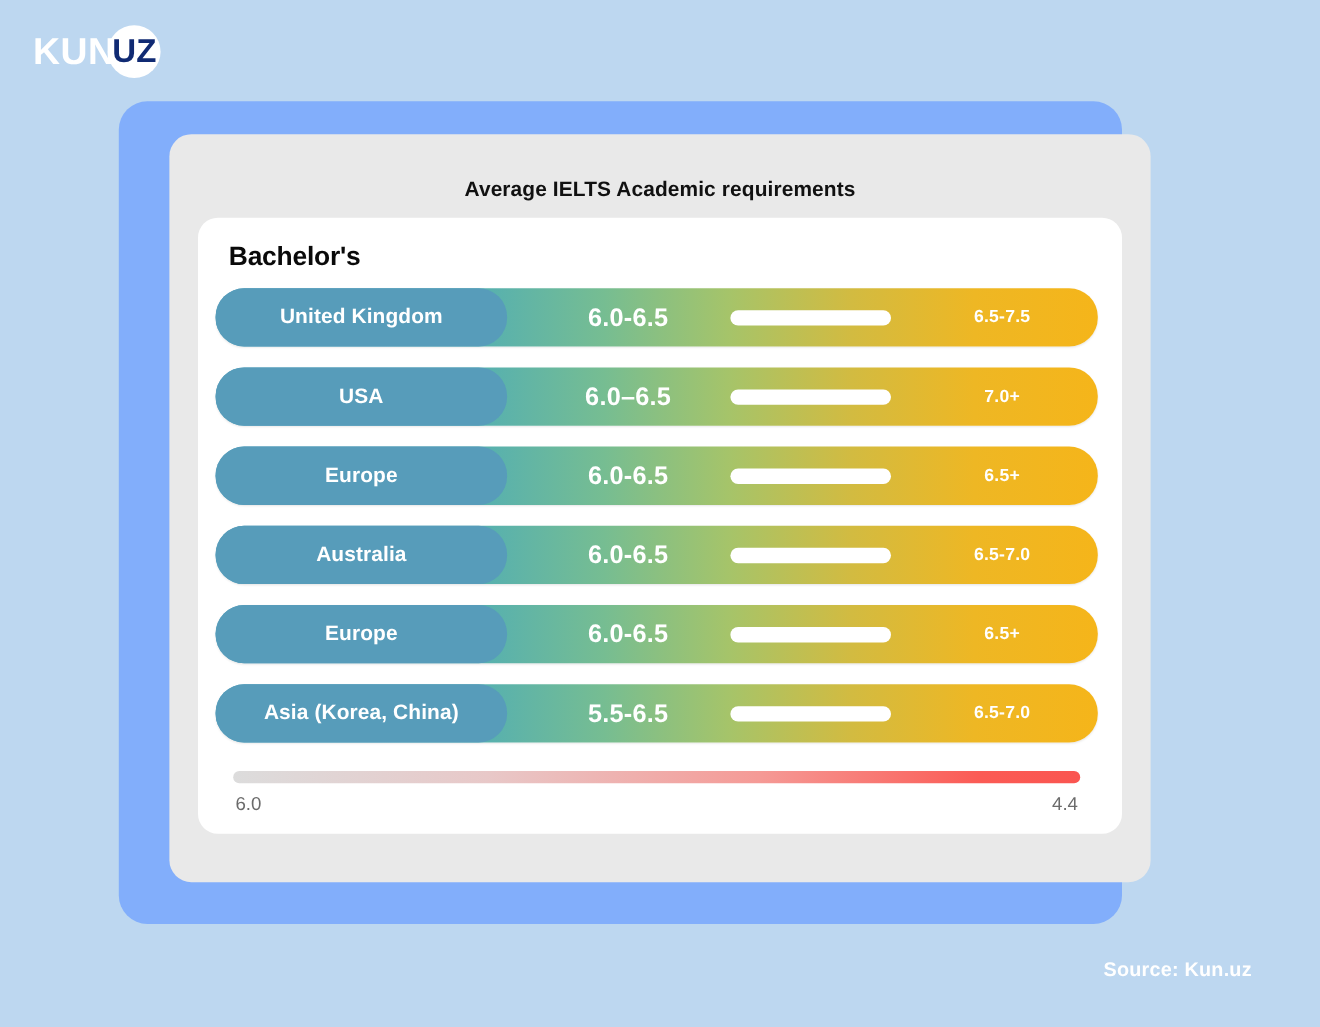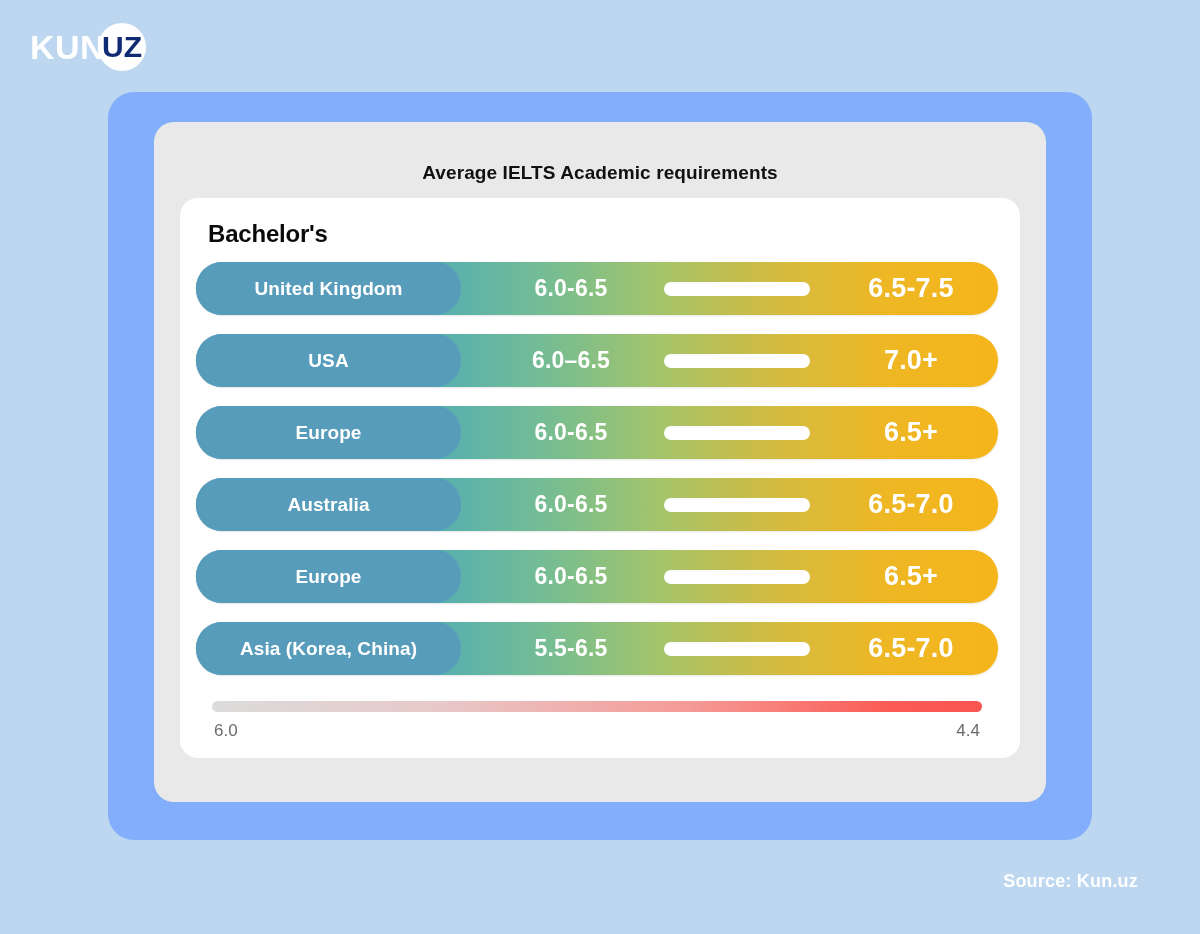"Average IELTS Academic requirements" .frame { width: 984px -> 912px }
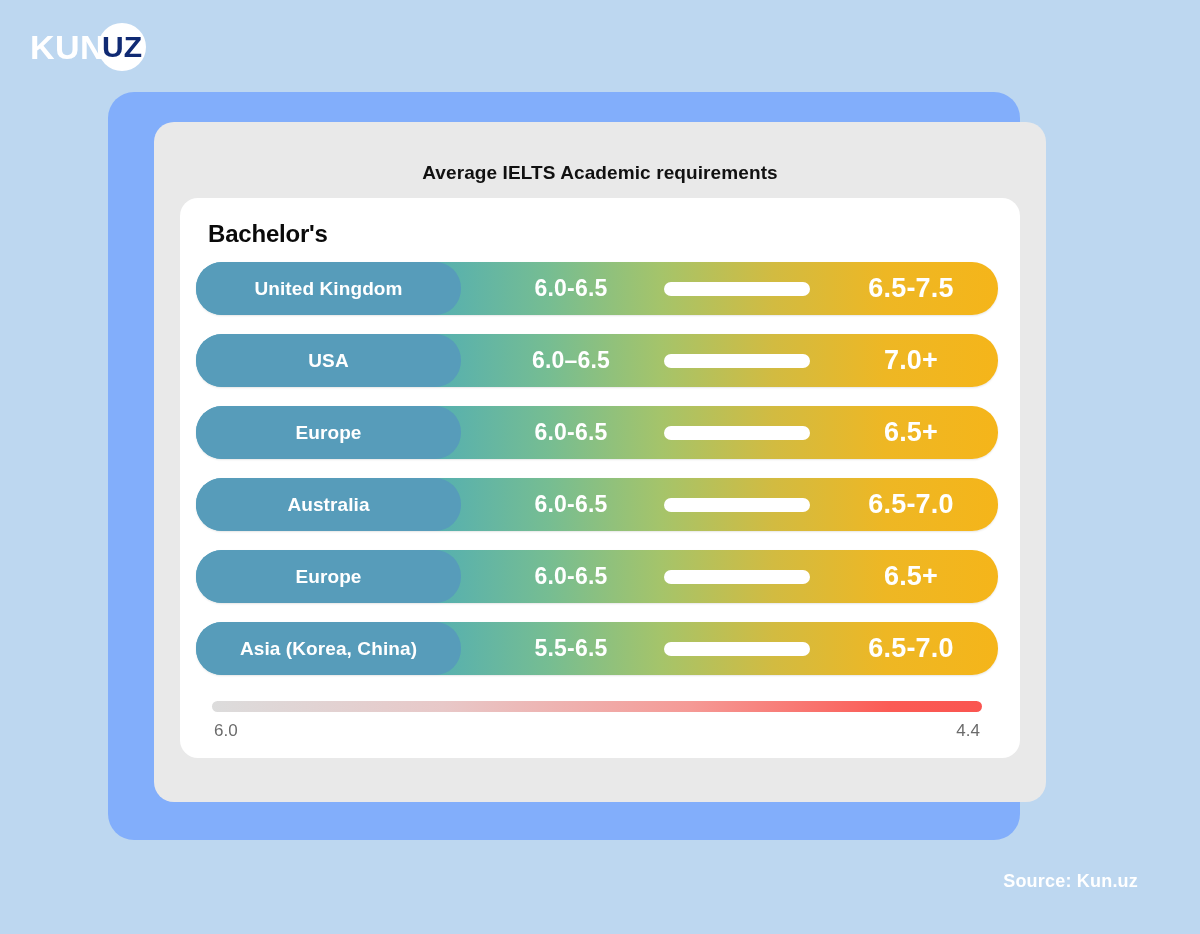"6.5-7.5" .row-target { font-size: 27px -> 16px }
